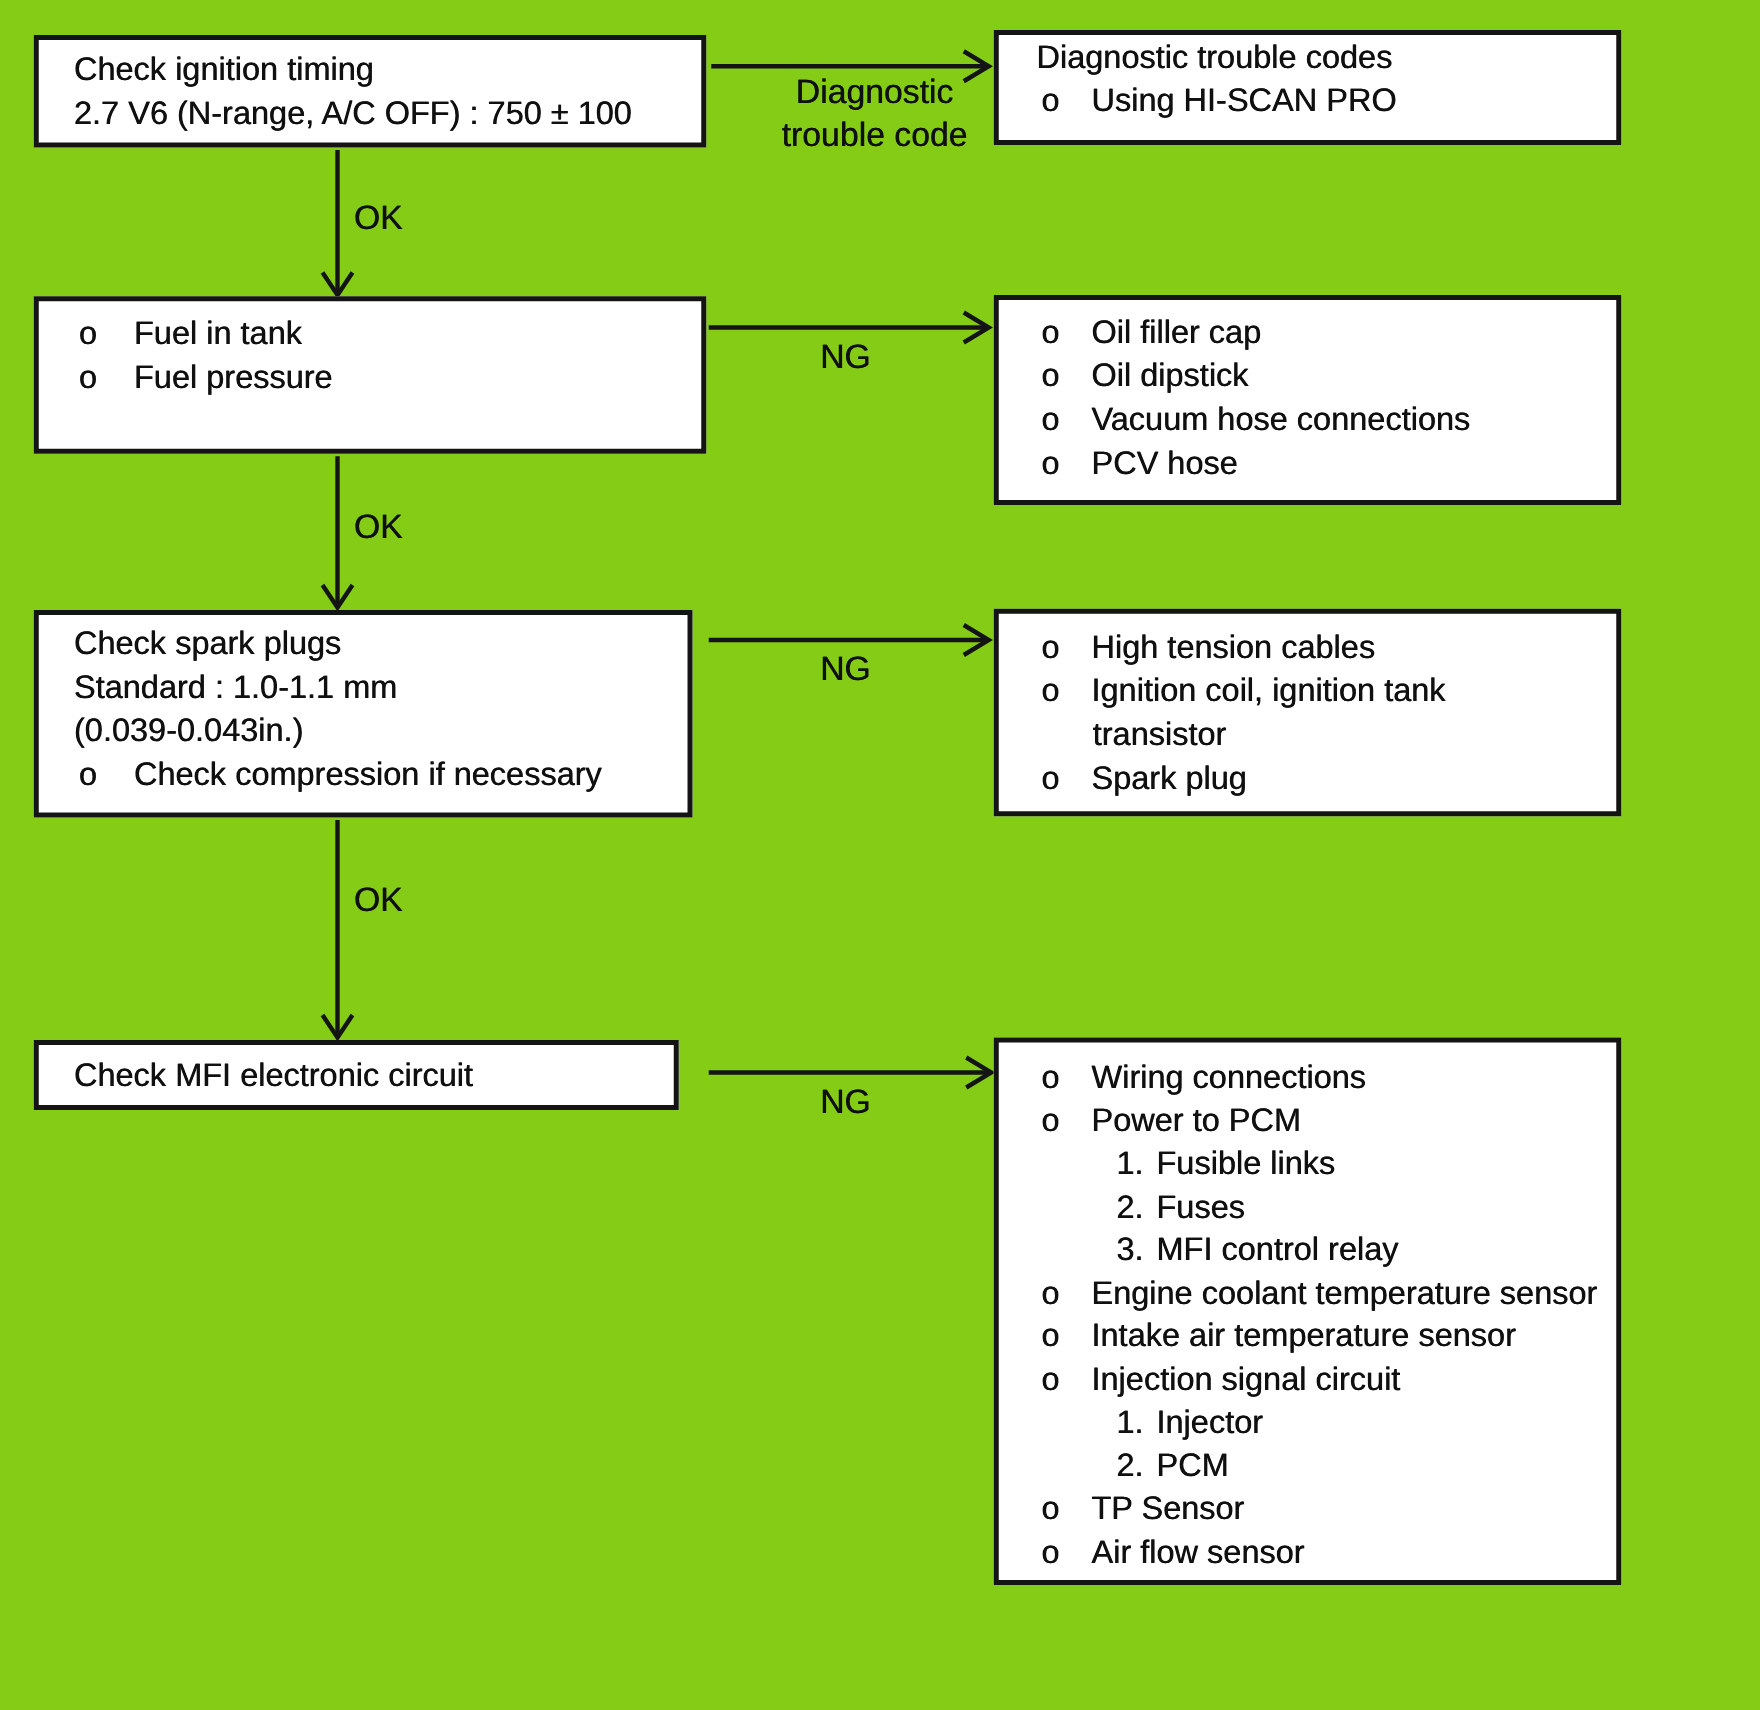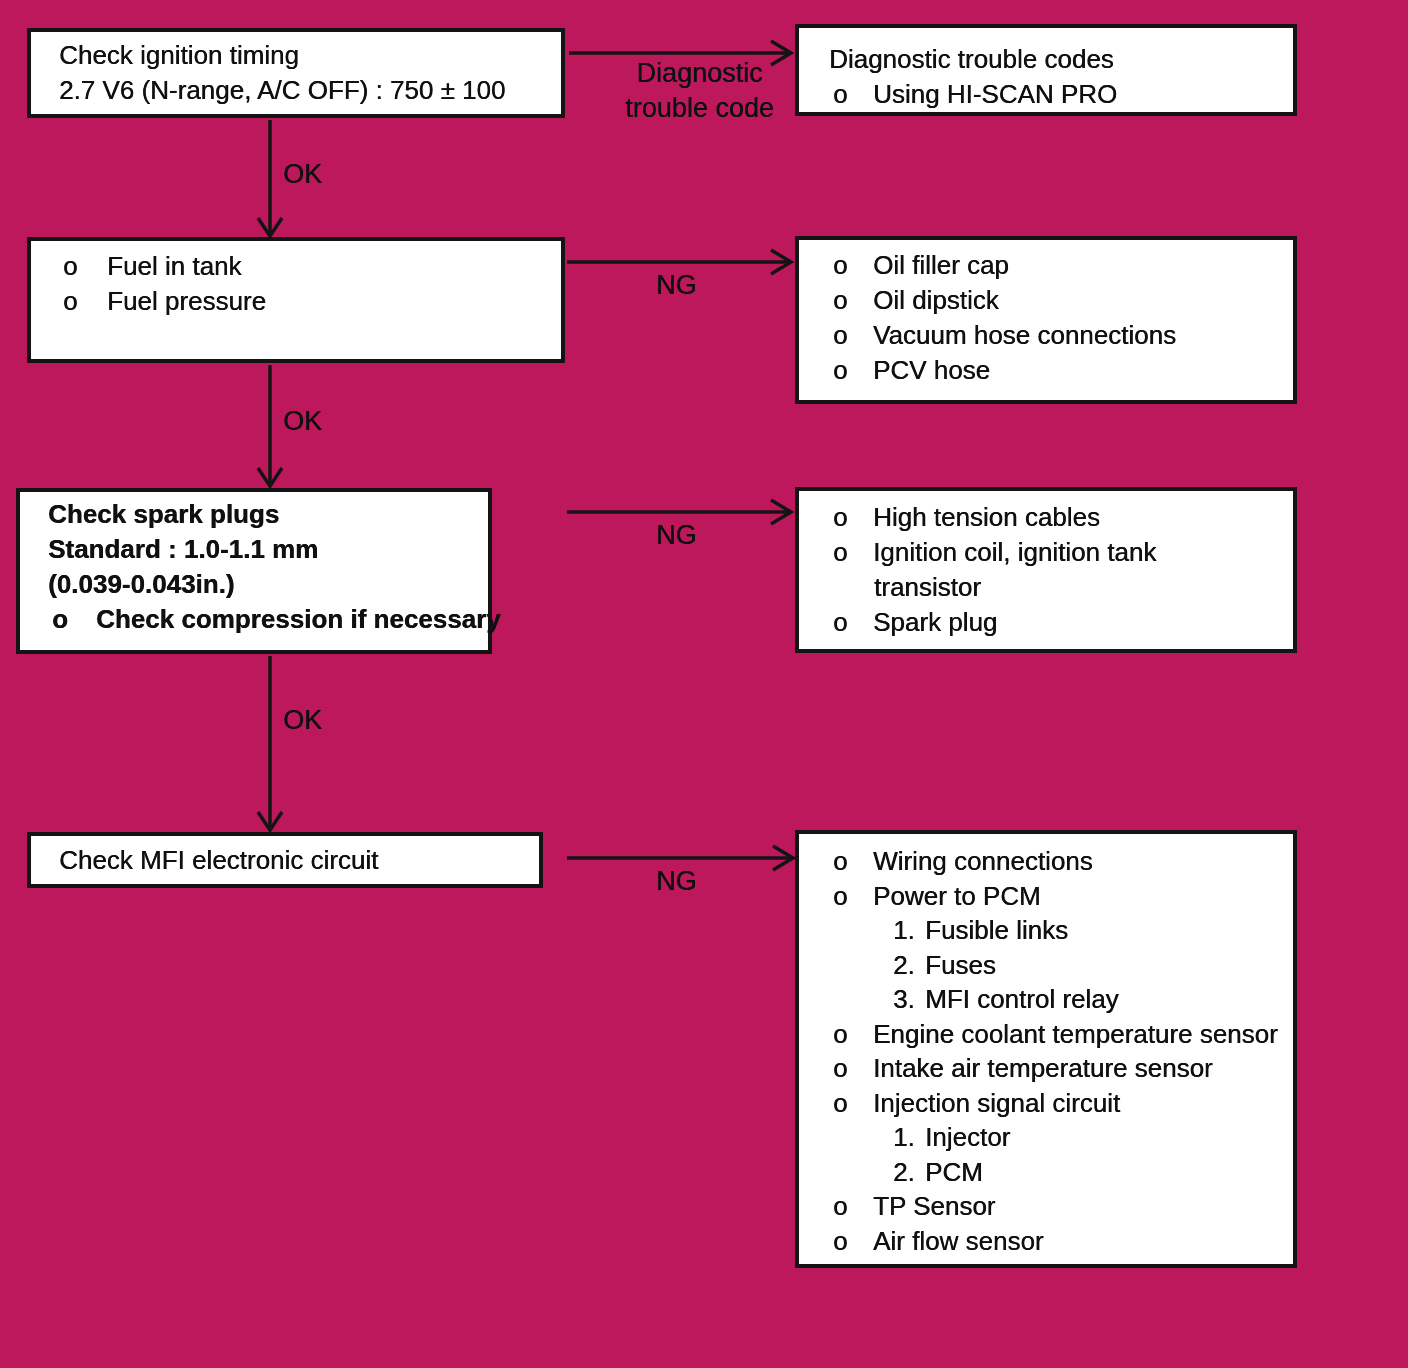"Check ignition timing" .page { background: #be185d -> #84cc16 }
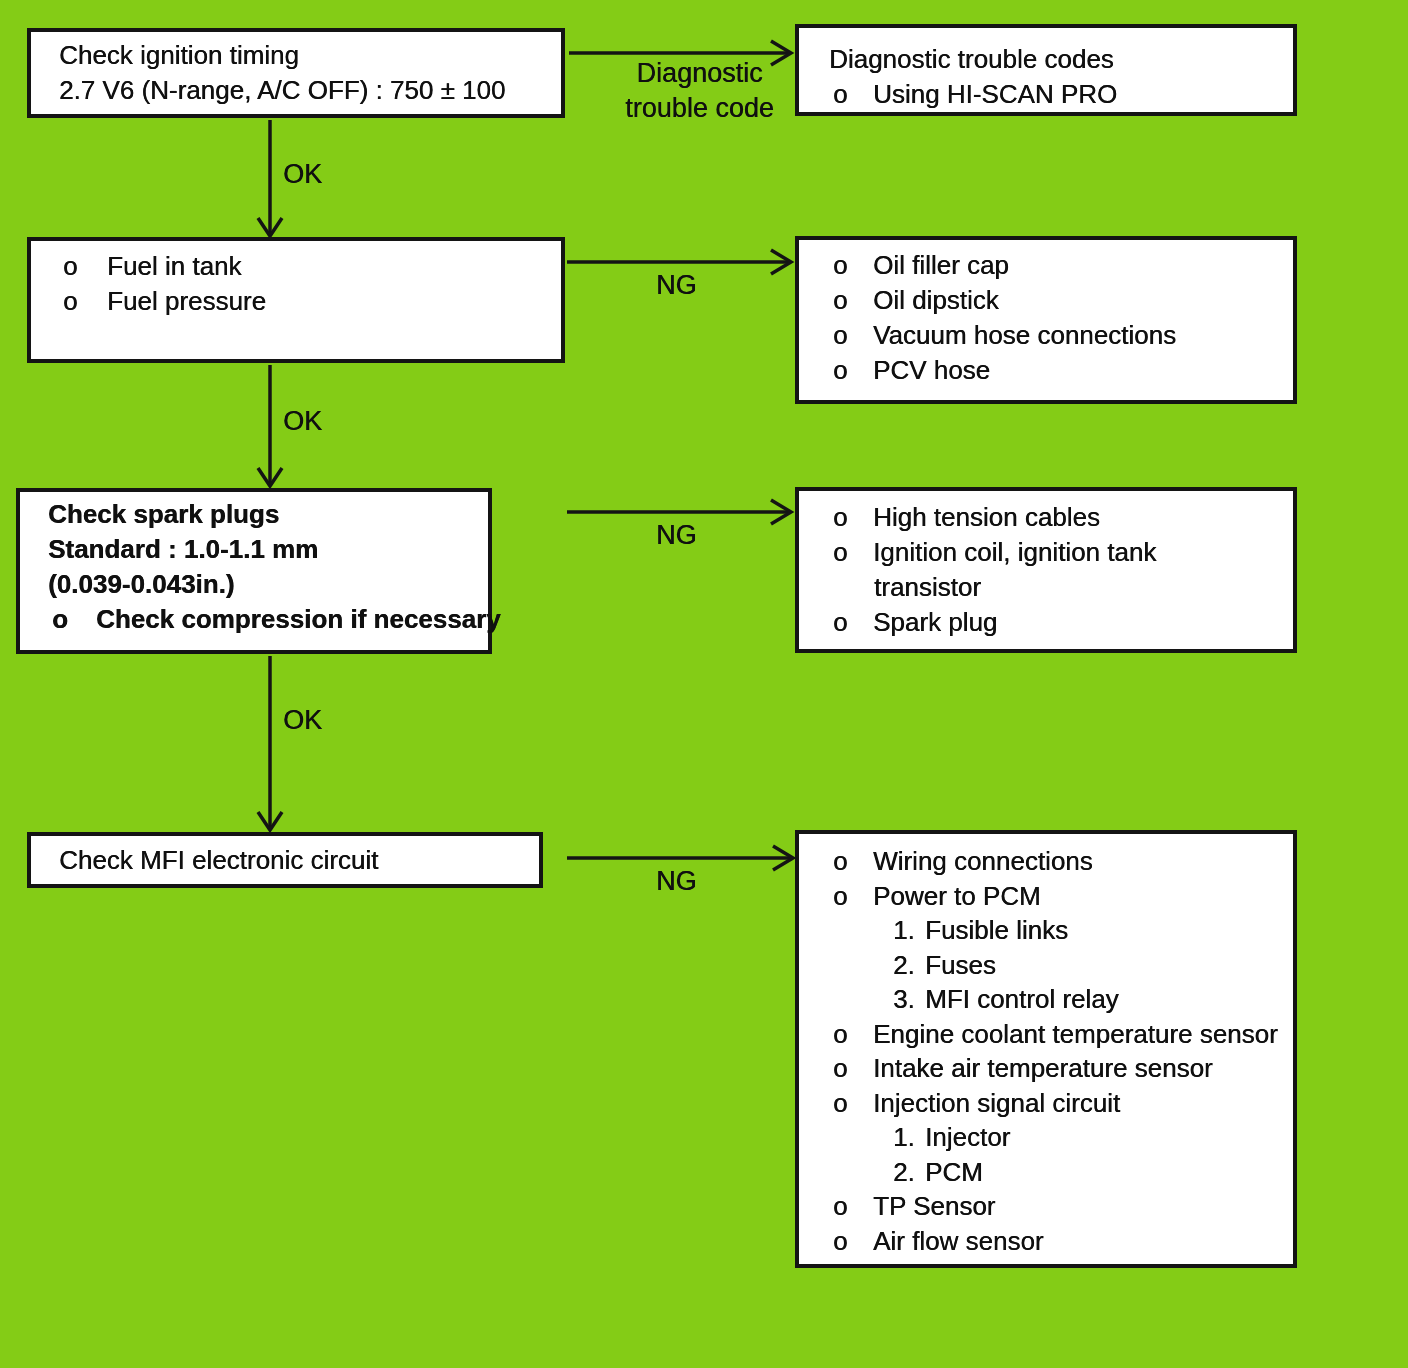"Diagnostic trouble codes" div.box { padding-top: 14px -> 0 }
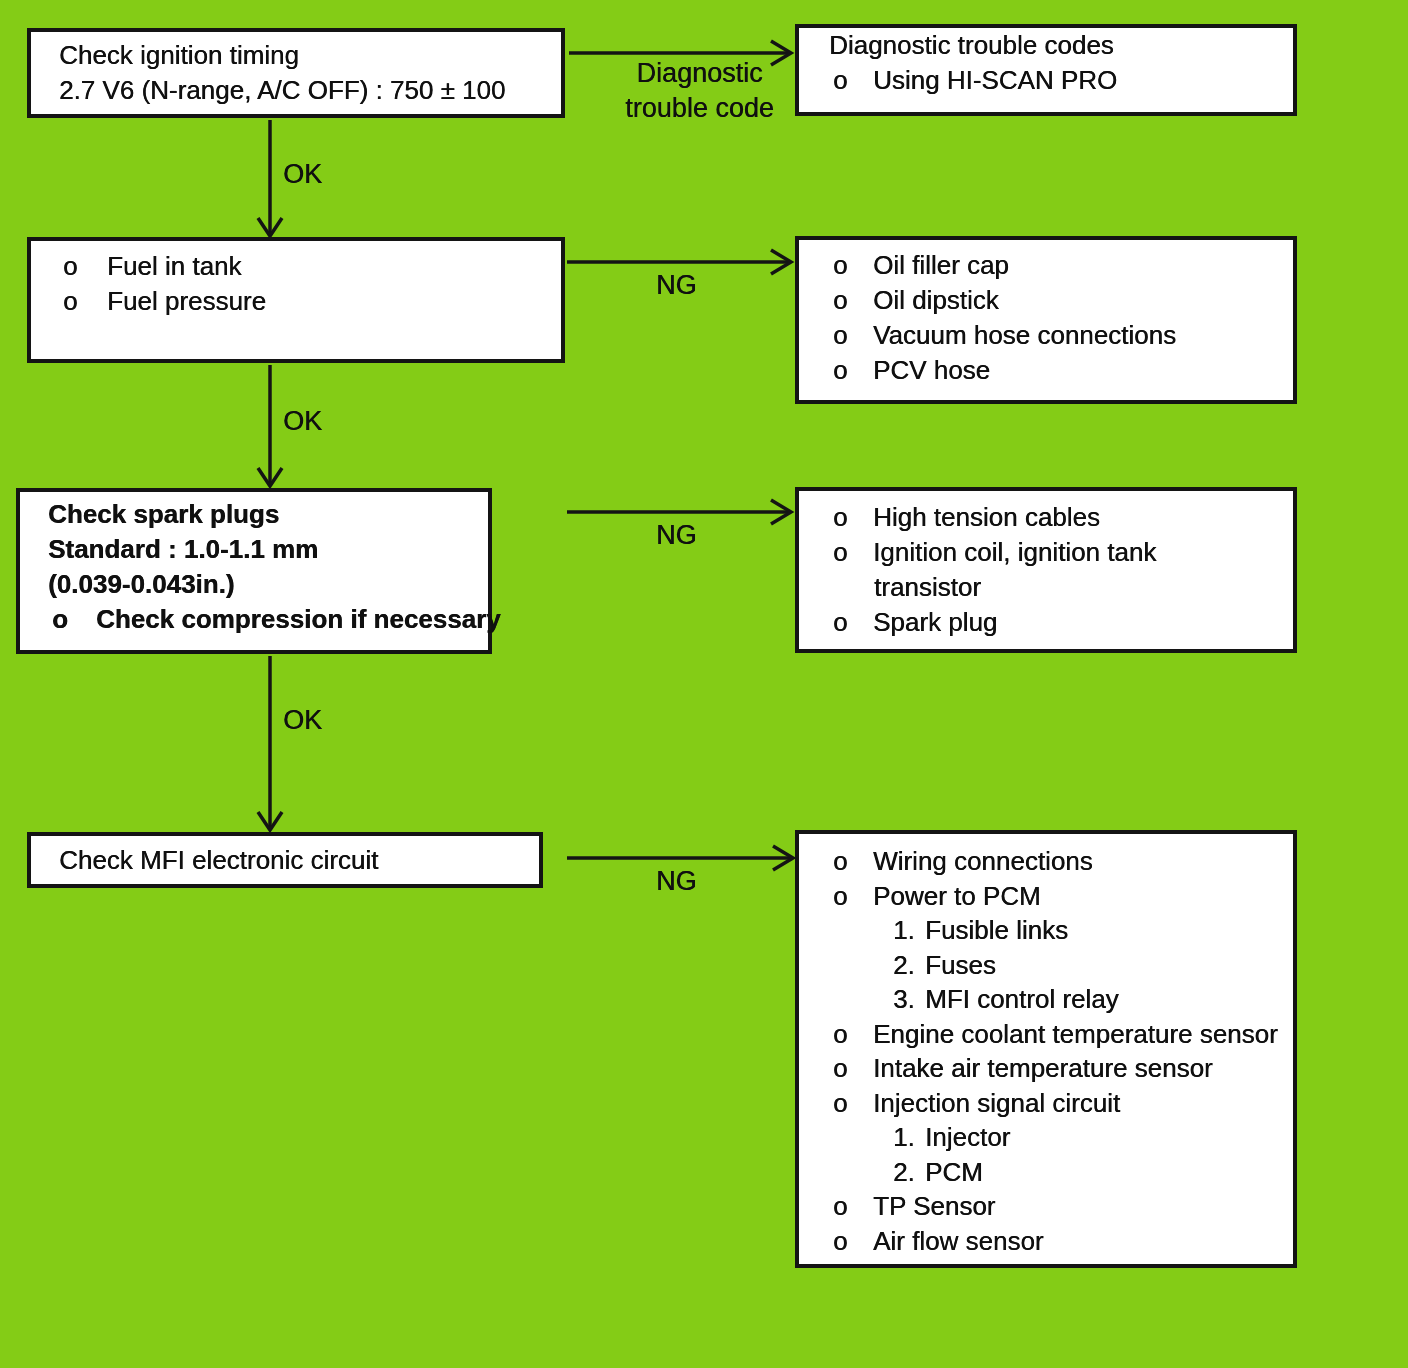"Check spark plugs" div.box { font-weight: bold -> none; left: 16px -> 27px; width: 476px -> 527px }
